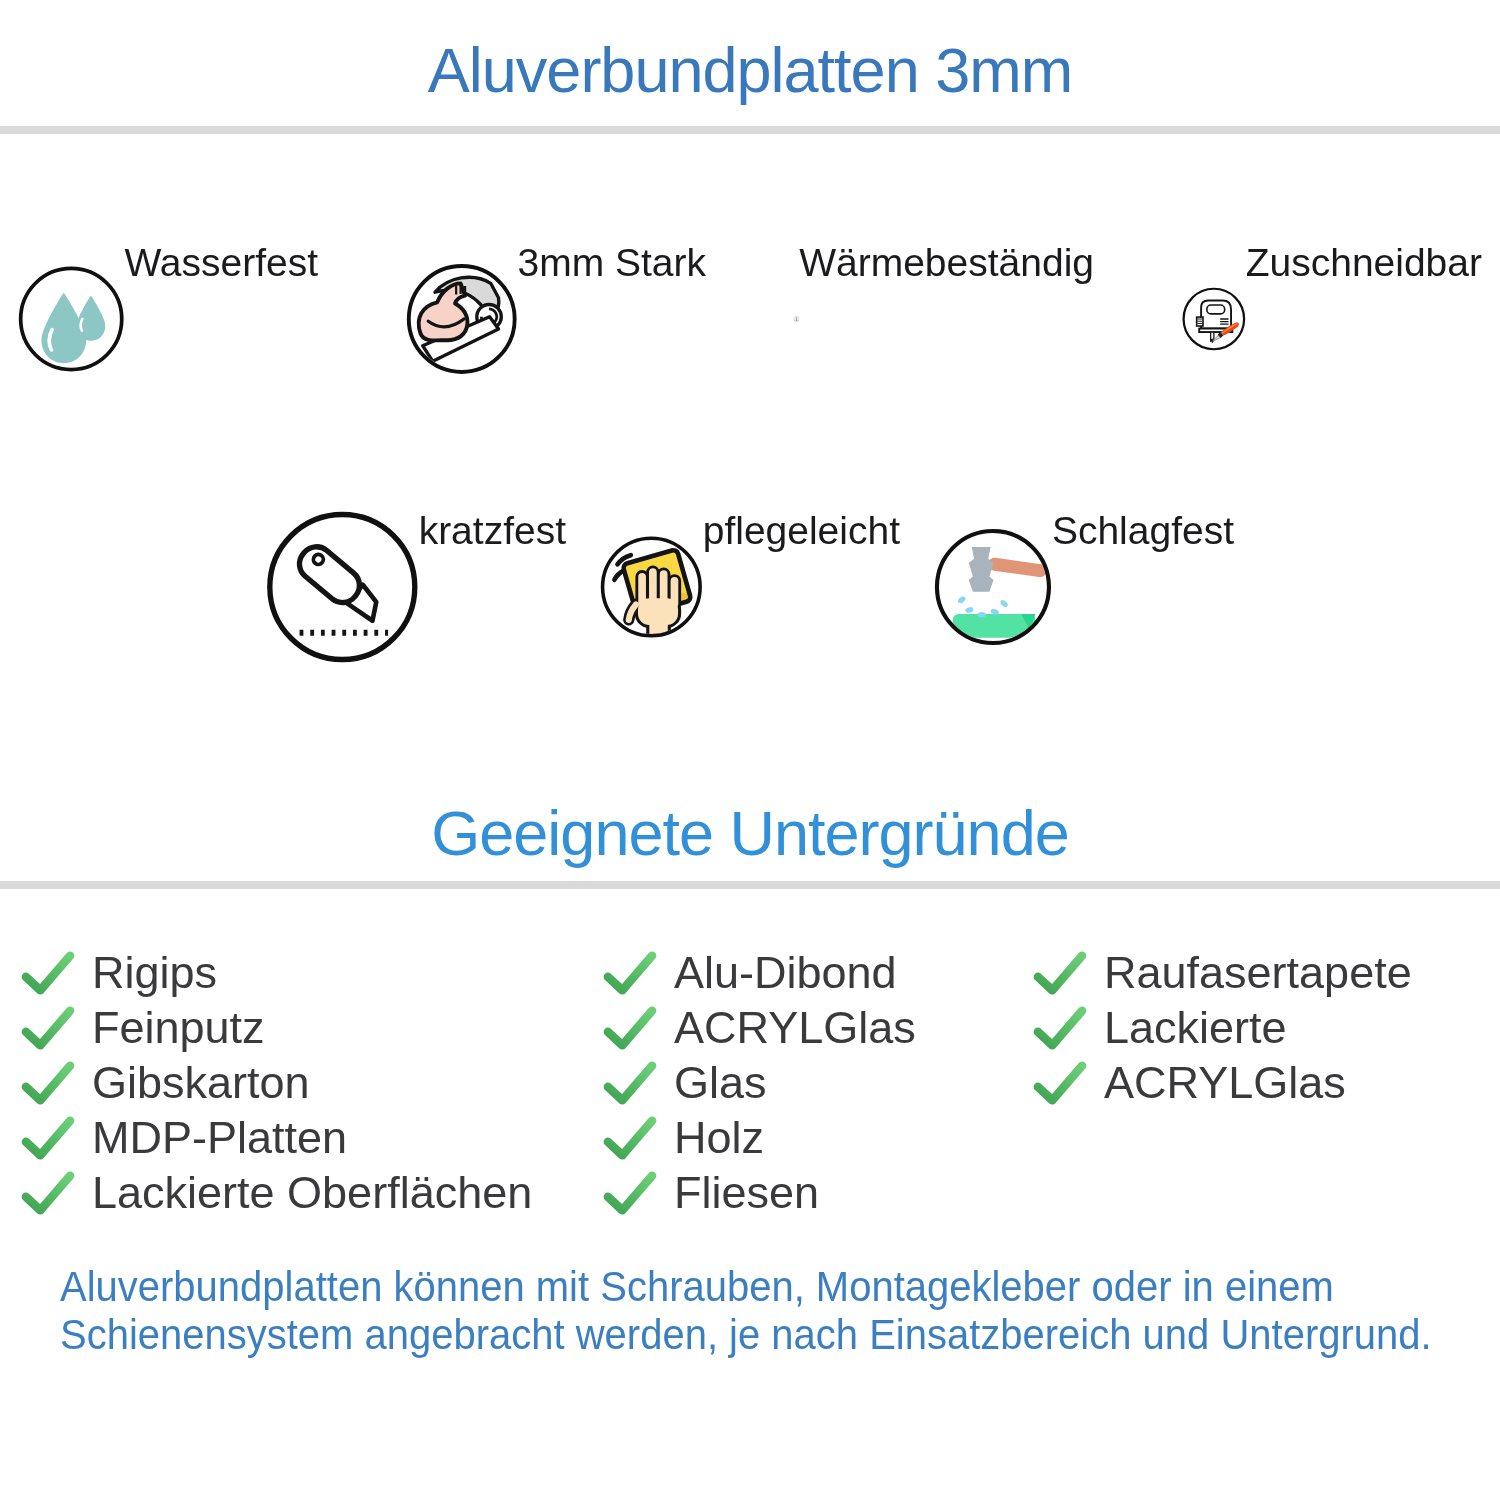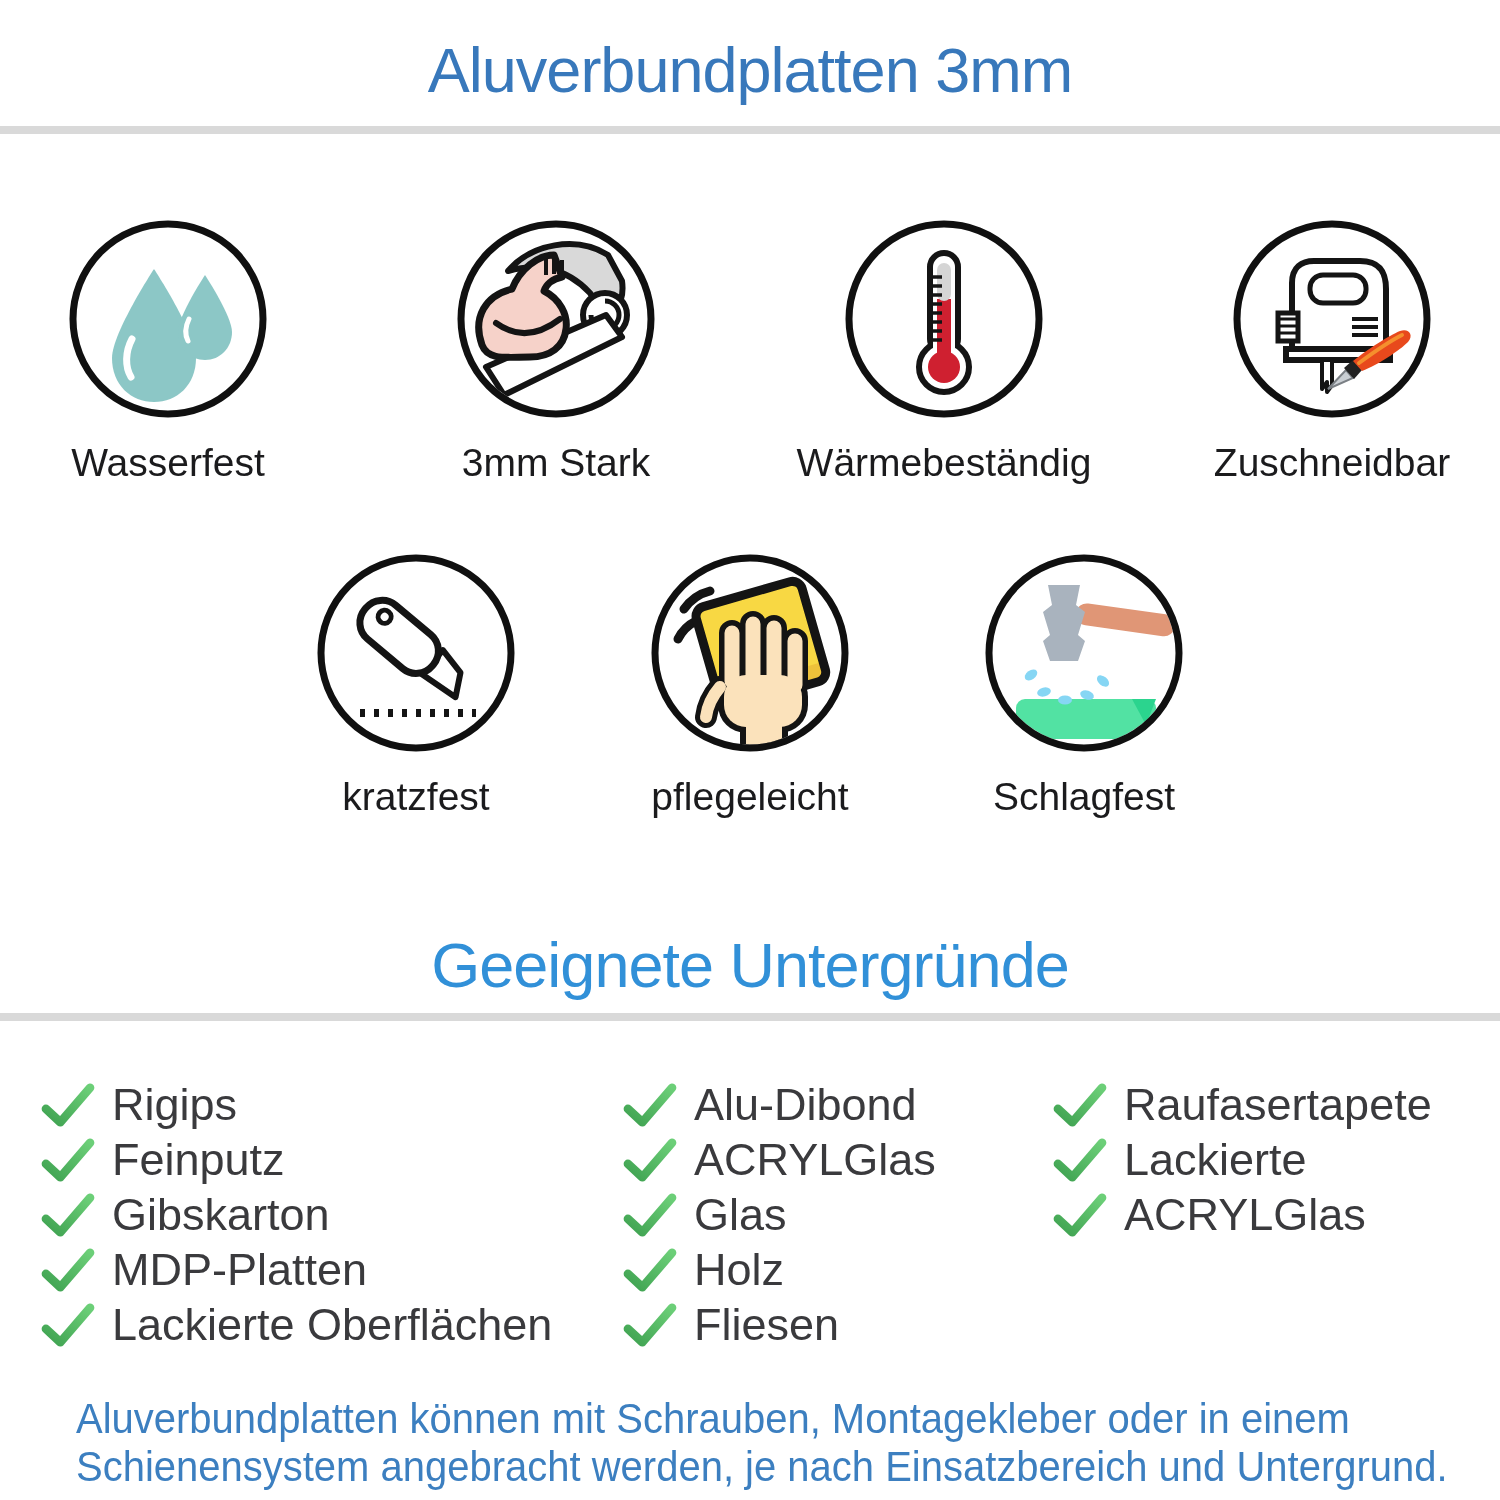"Wasserfest" .feature { align-items: center -> flex-start; flex-direction: column -> row }
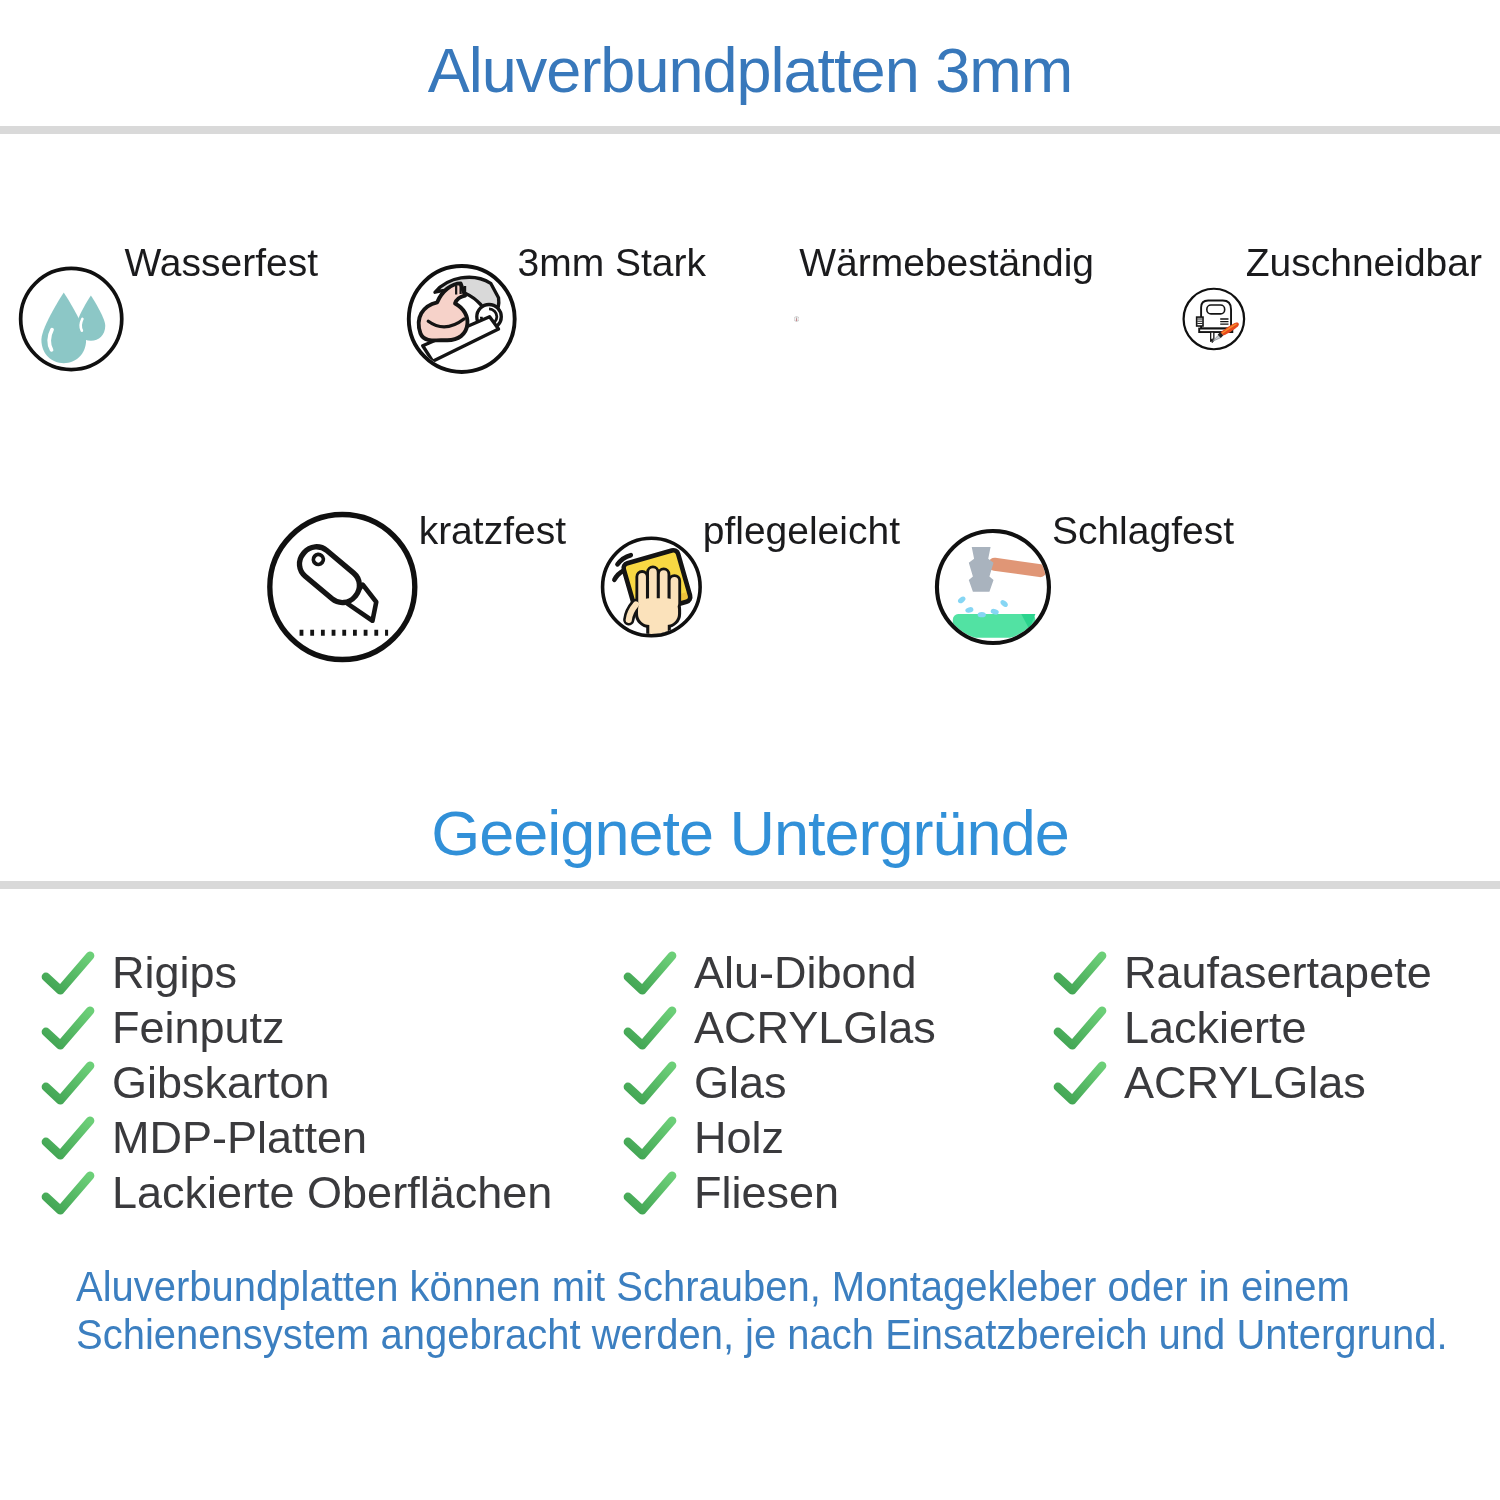"Rigips" .substrates { padding-left: 40px -> 20px }
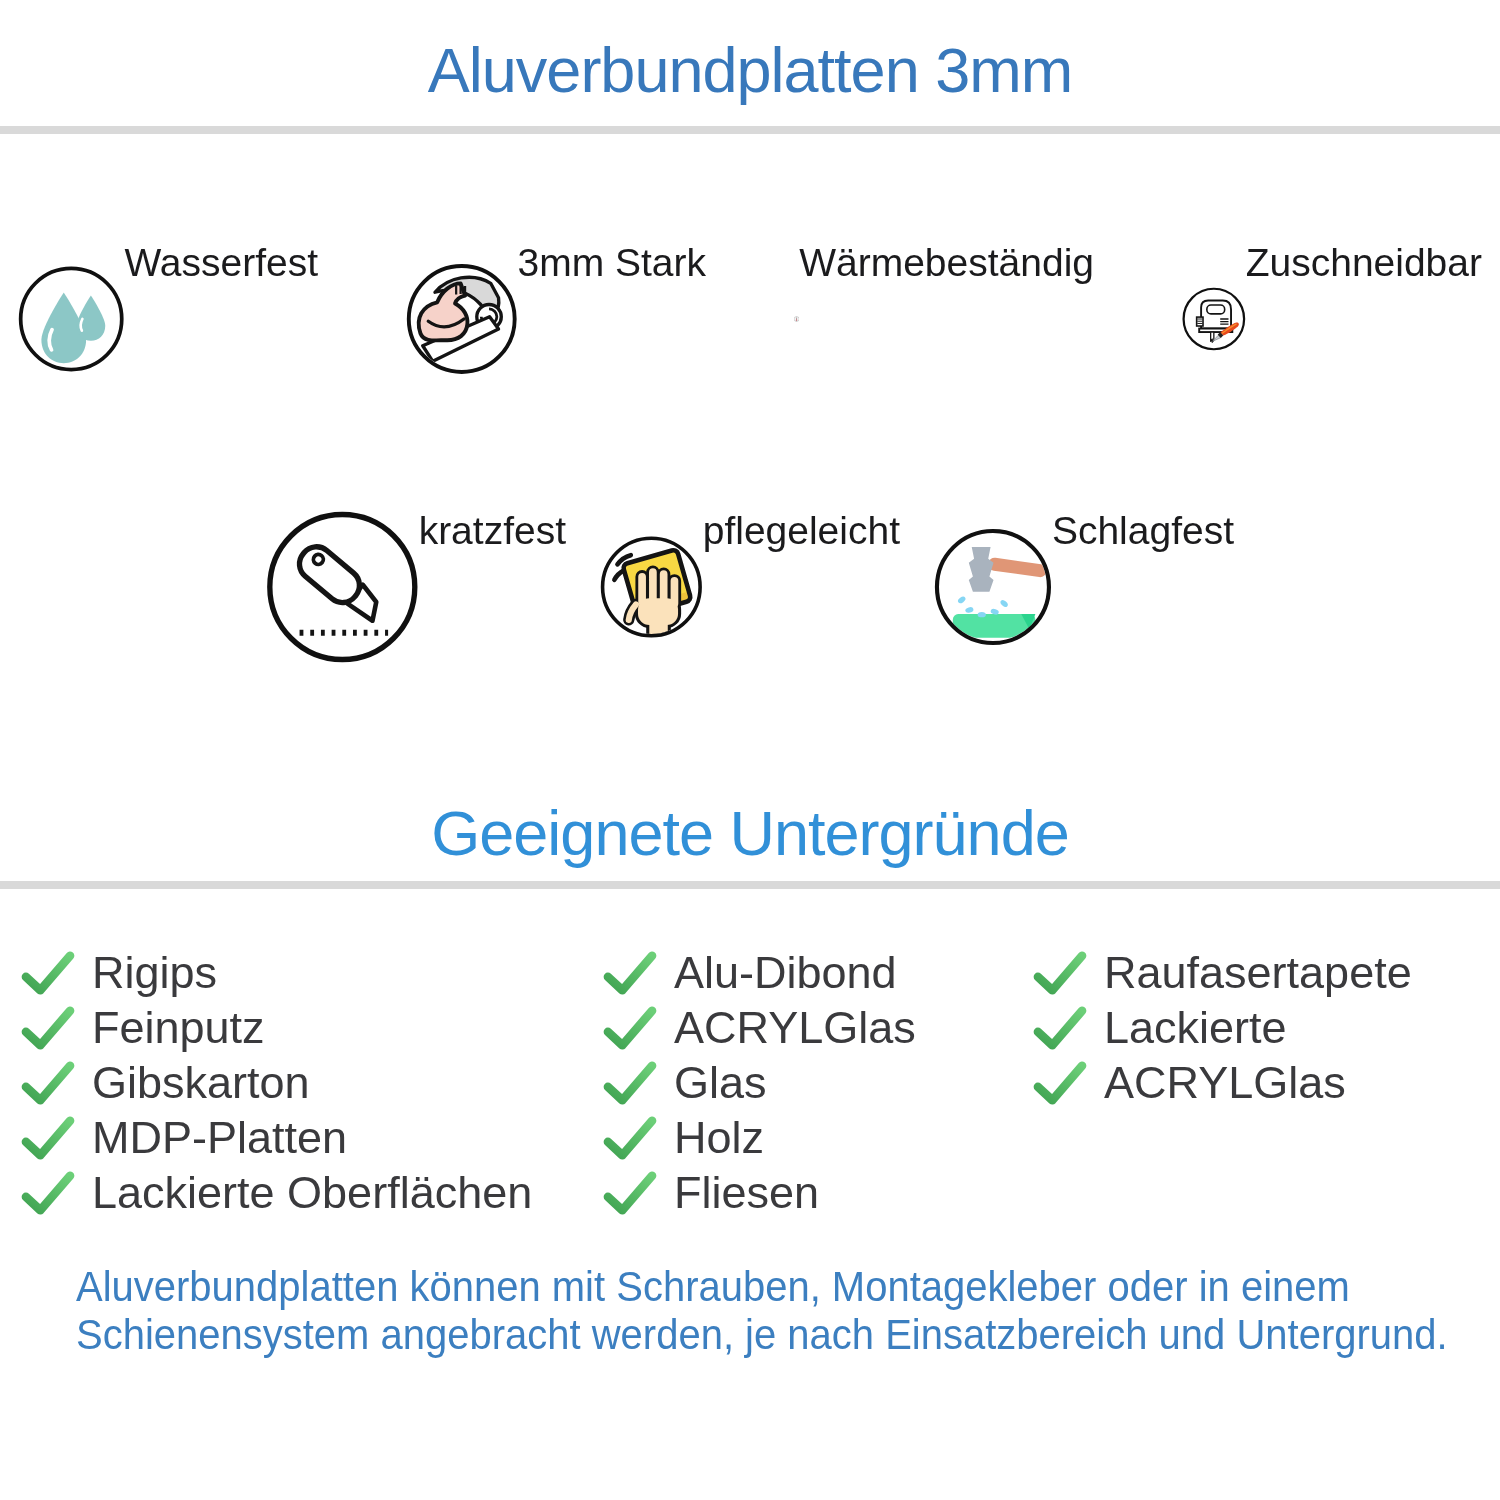"Aluverbundplatten können mit Schrauben," .footer { padding-left: 76px -> 60px }
